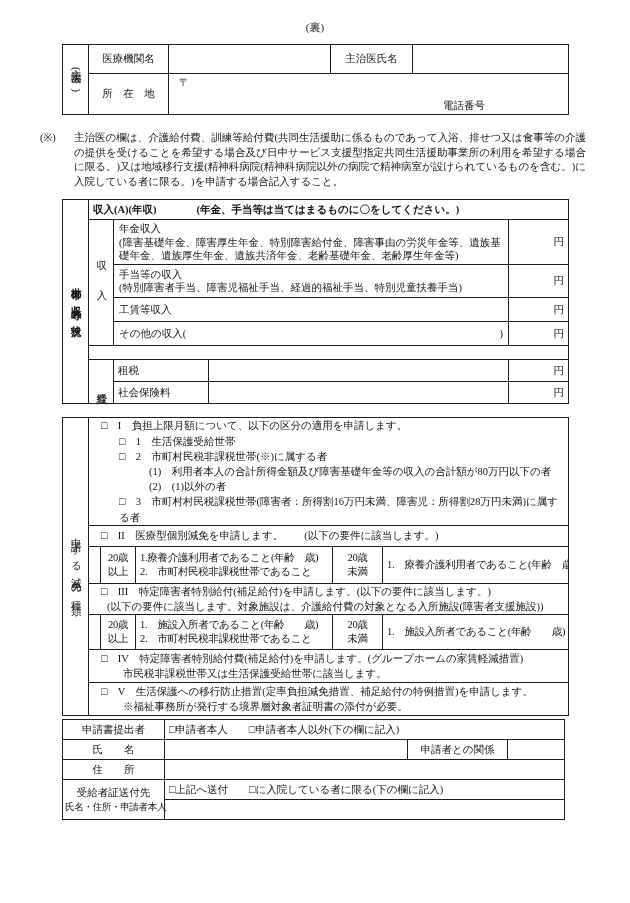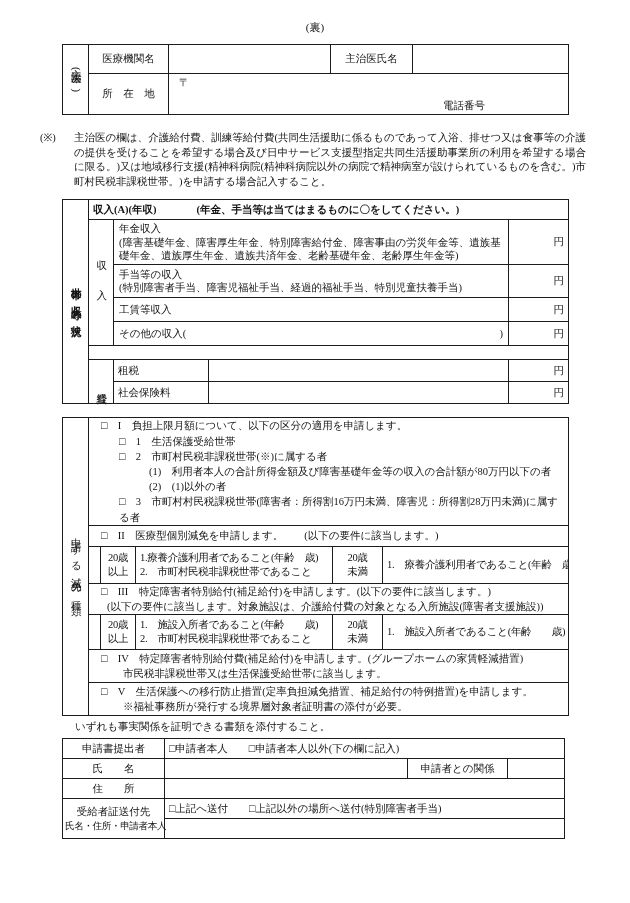"主治医の欄は、介護給付費、訓練等給付費(共同生活援助に係るものであって入浴、排せ" div.ntext { text: 市町村民税非課税世帯 -> に入院している者に限る }
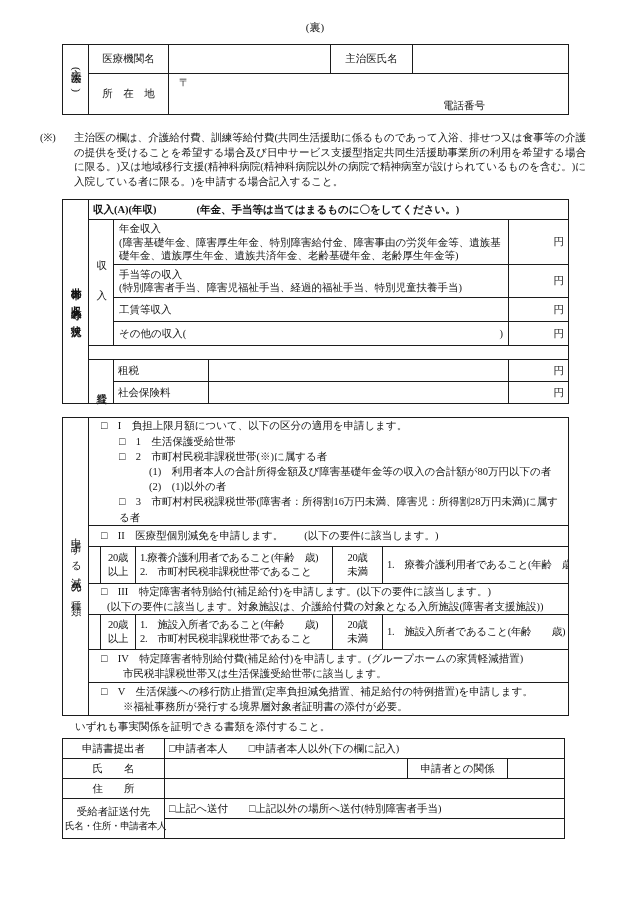"いずれも事実関係を証明できる書類を添付すること。" div.fnote { html: <div>いずれも事実関係を証明できる書類を添付すること。</div> -> none }
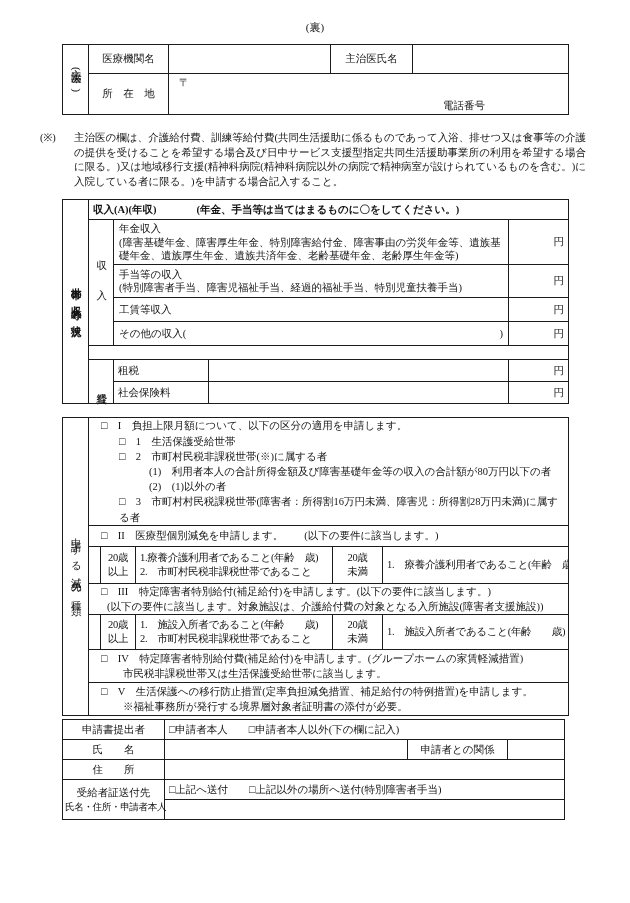"□上記へ送付 □上記以外の場所へ送付(特別障害者手当)" td.opts { text: 上記以外の場所へ送付(特別障害者手当 -> に入院している者に限る(下の欄に記入 }
